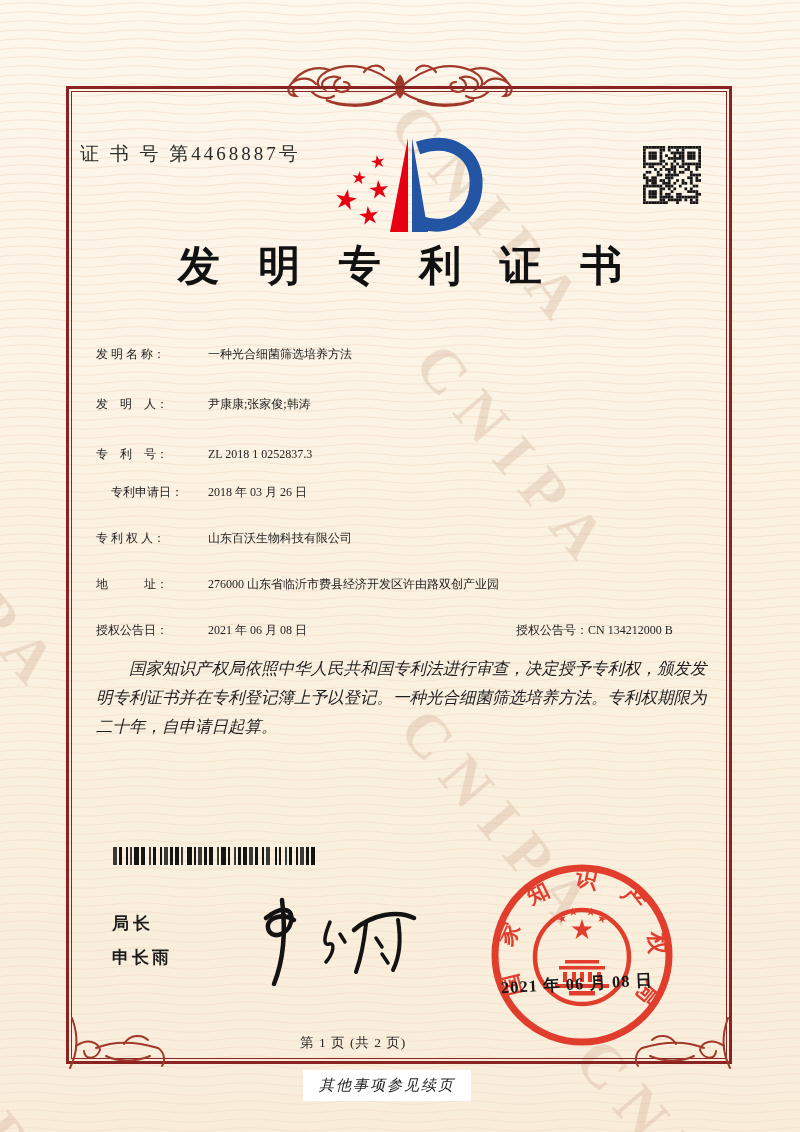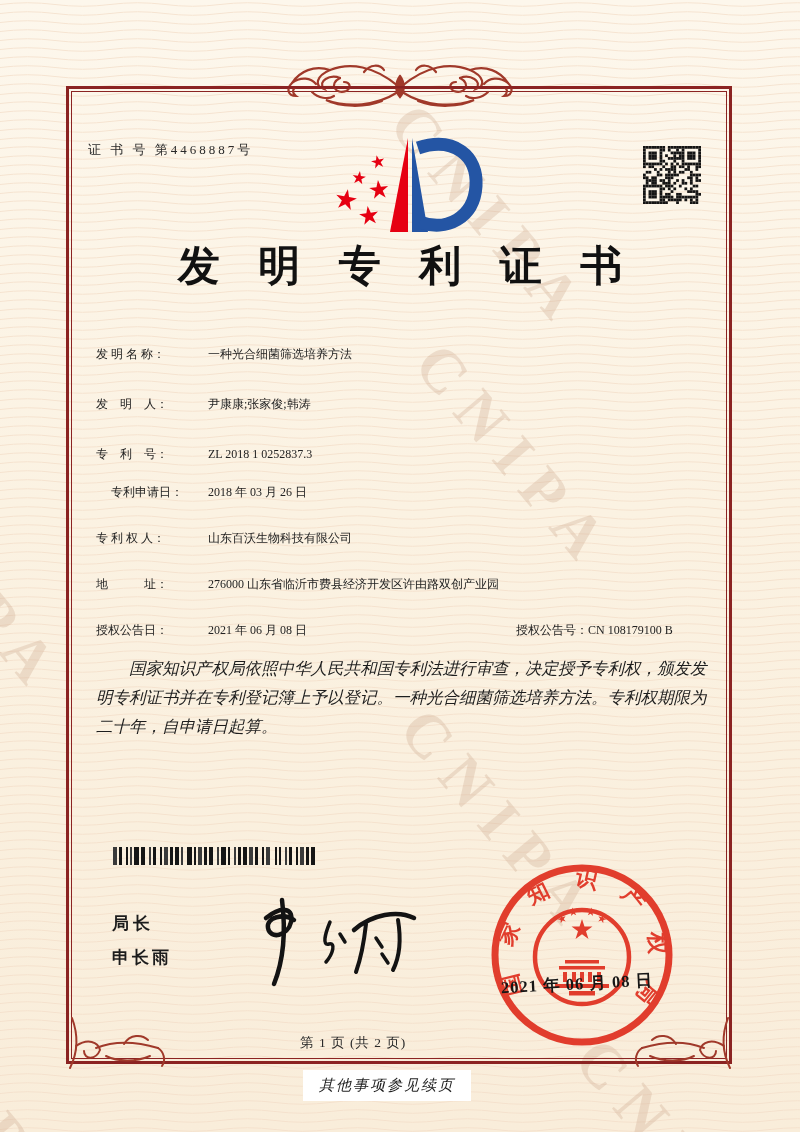"证 书 号 第4468887号" .cert-no { font-size: 13px -> 19px; left: 88px -> 80px }
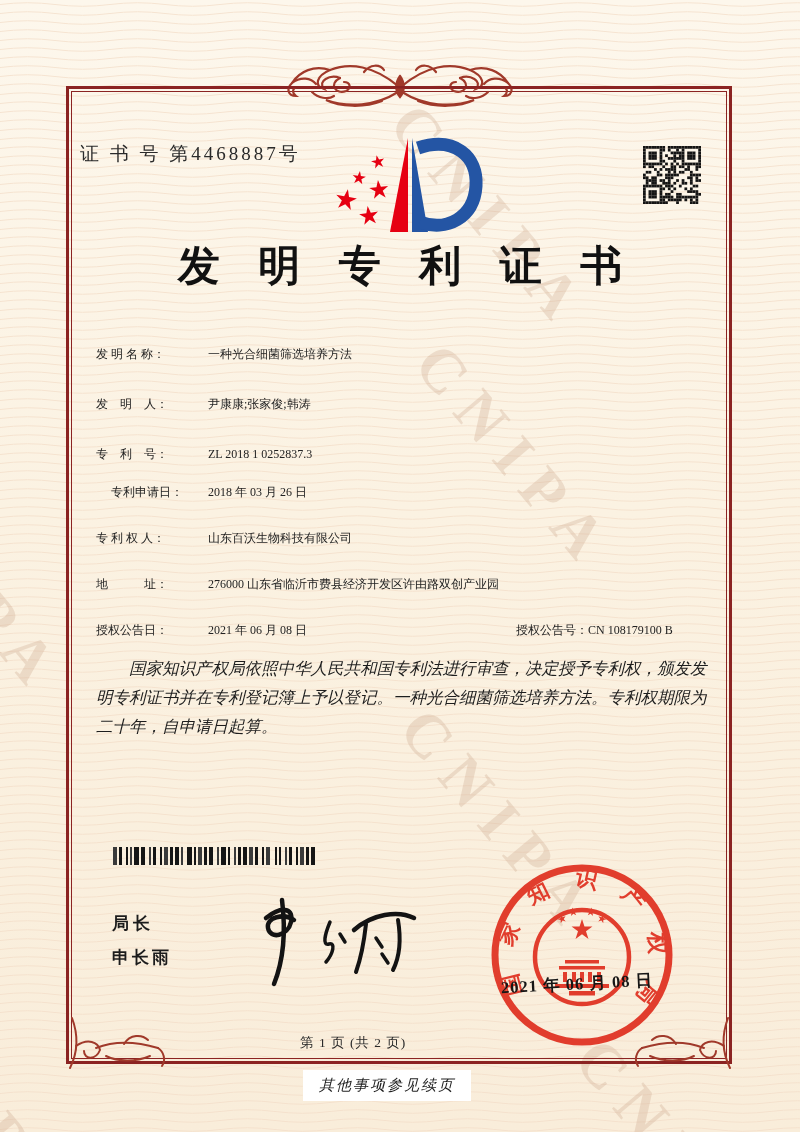"CN 108179100 B" span { text: 108179100 -> 134212000 }
